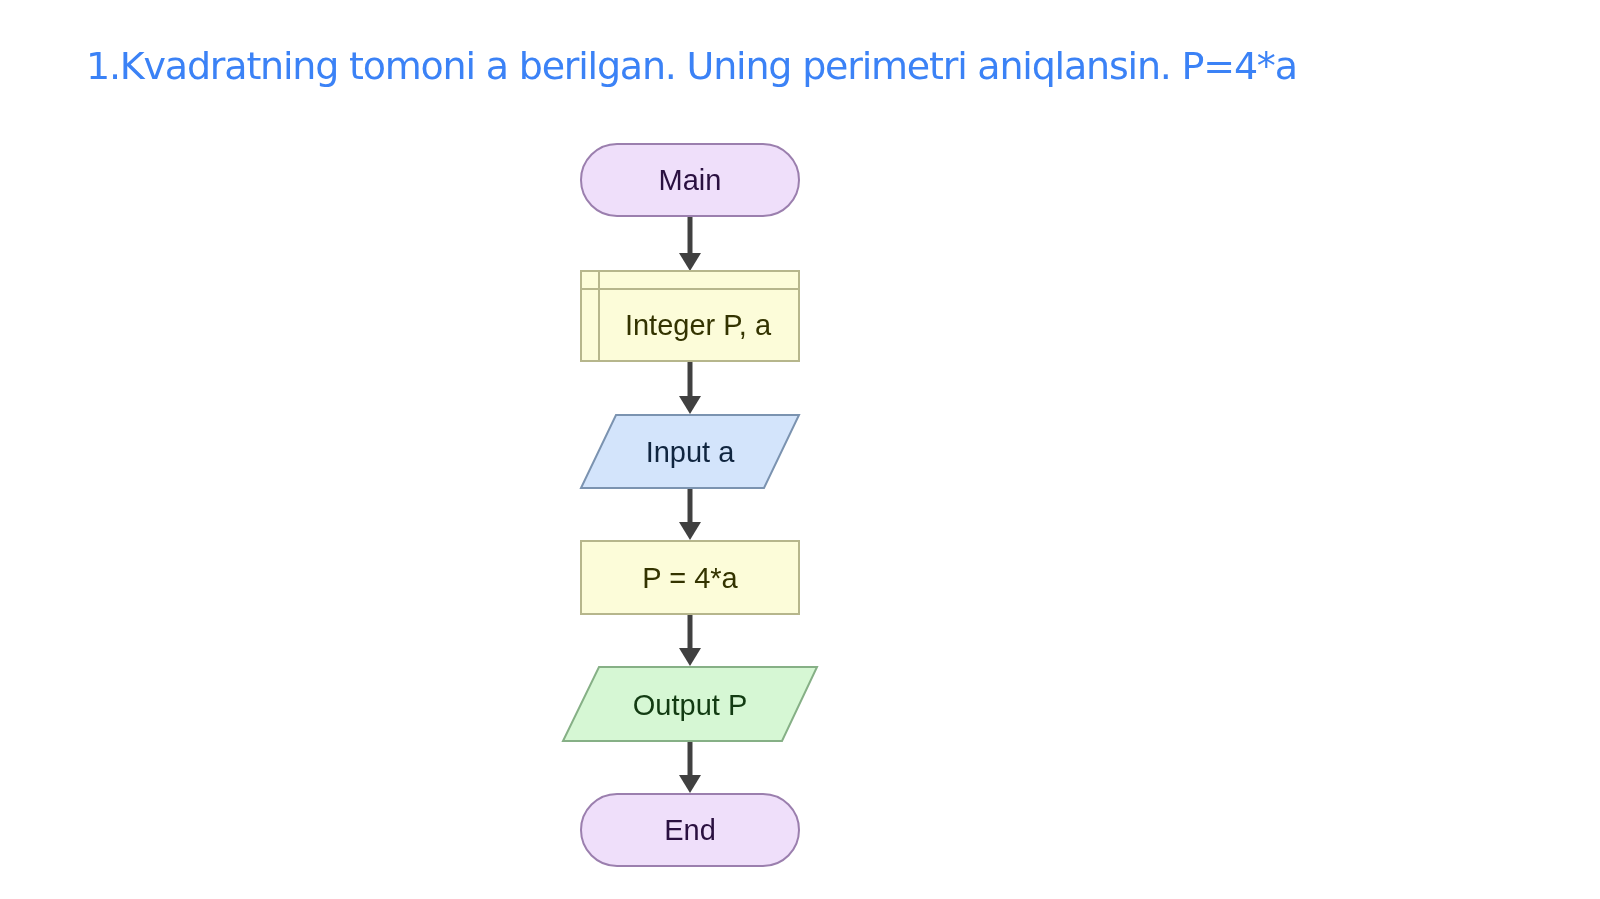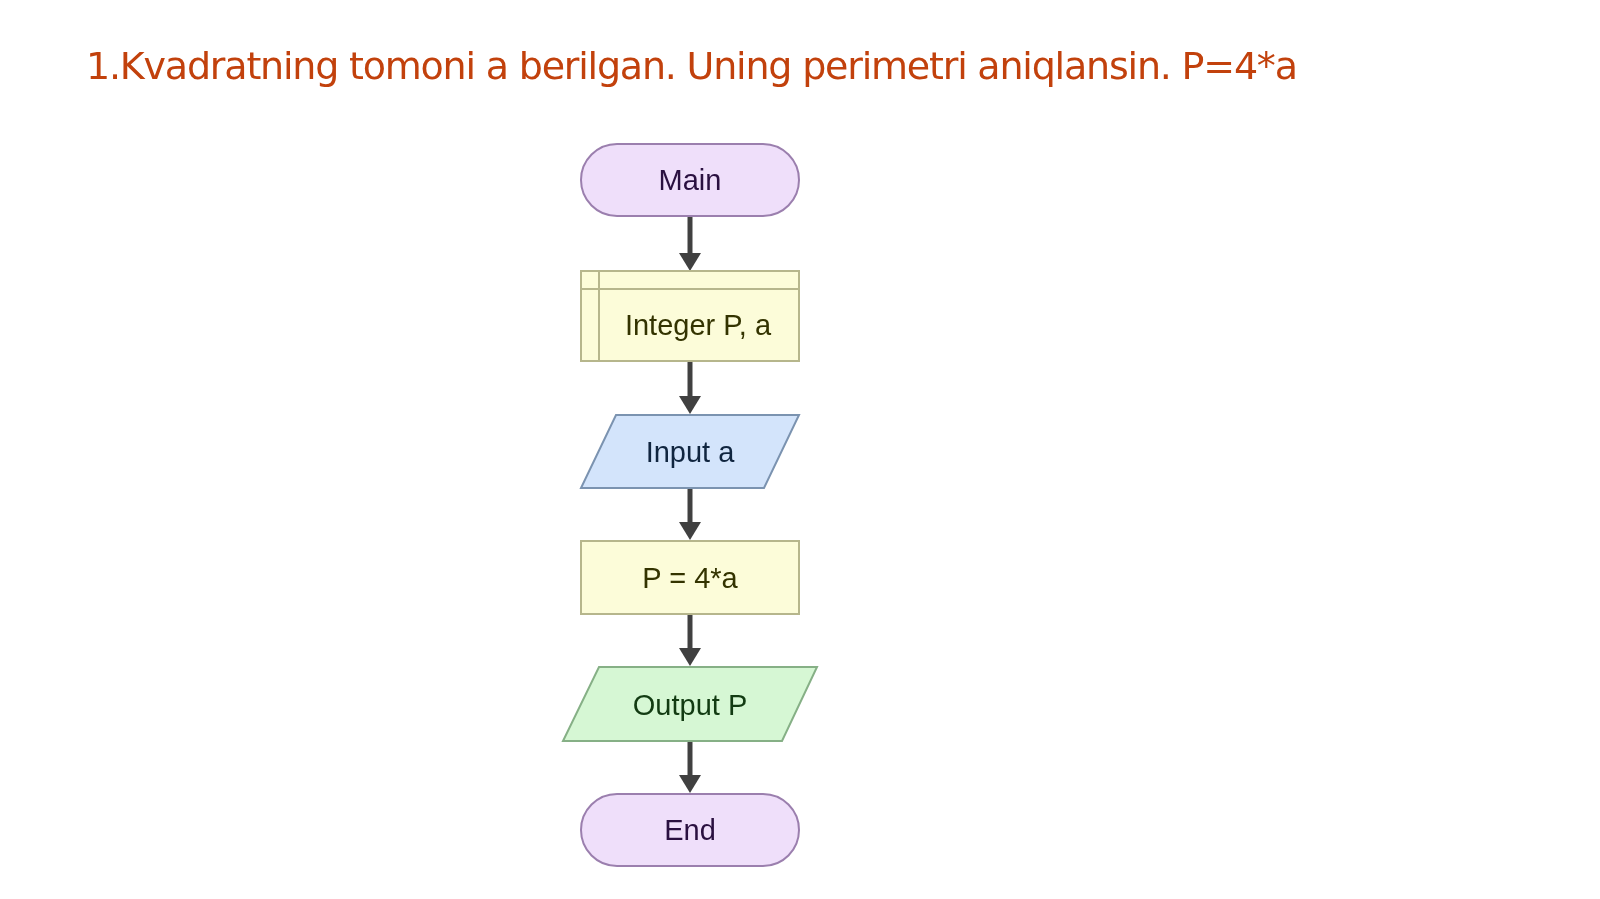"1.Kvadratning tomoni a berilgan. Uning" .title { color: #c2410c -> #3b82f6 }
